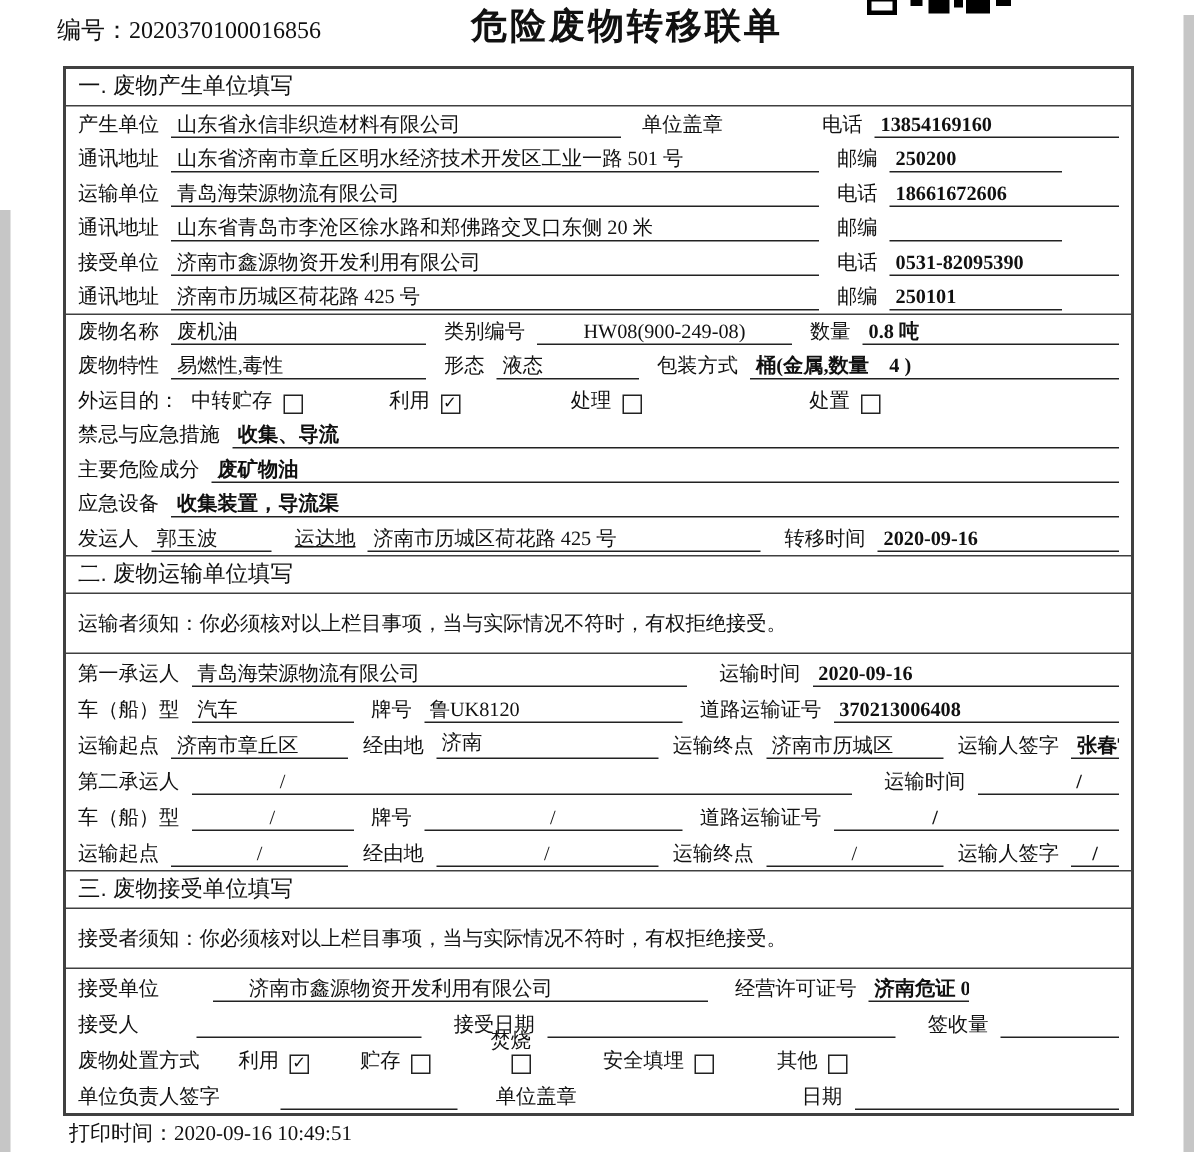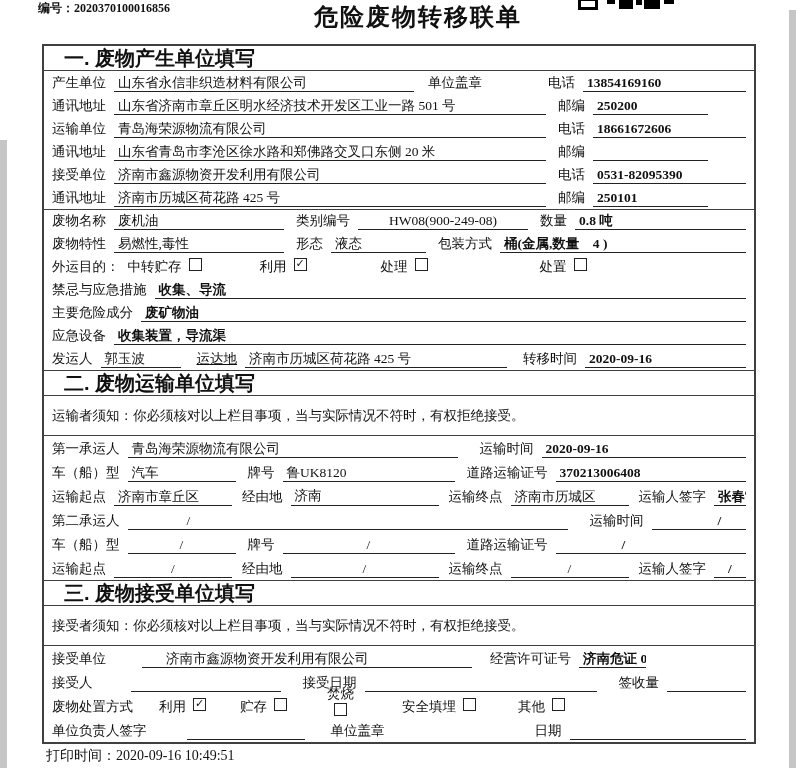"编号：2020370100016856" .serial { font-size: 12px -> 16px; font-weight: bold -> none; top: 0 -> 10px }
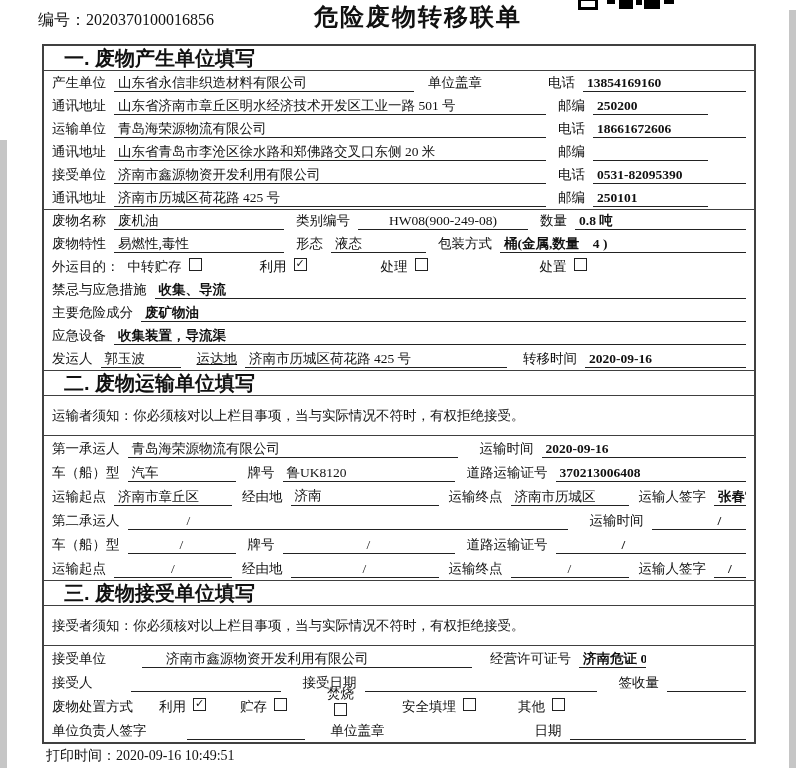"一. 废物产生单位填写" .sec-hd { font-size: 20px -> 15px; font-weight: bold -> normal; padding-left: 20px -> 8px }
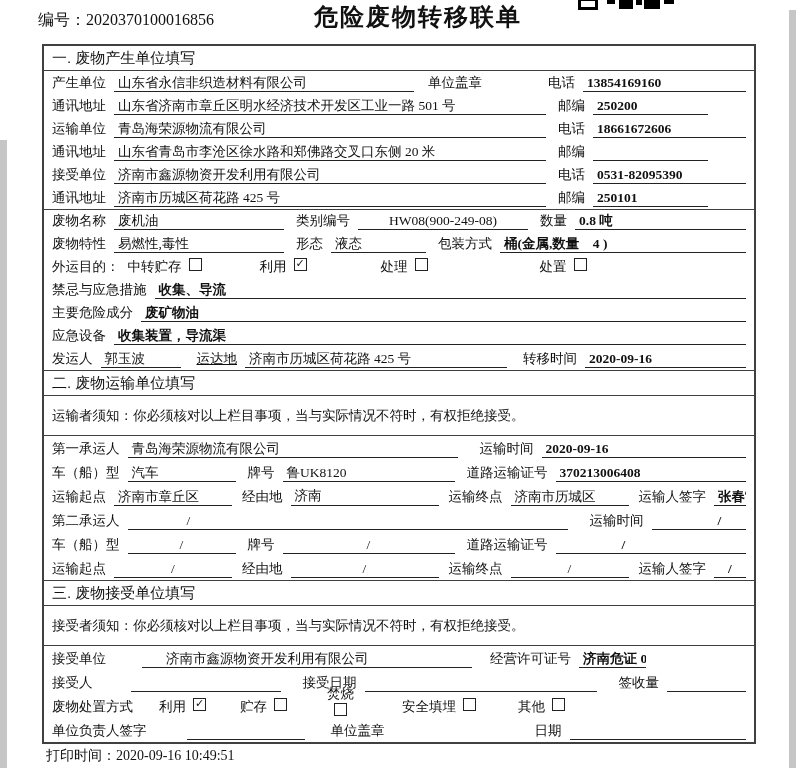"中转贮存" .opt { align-items: flex-start -> flex-end }
